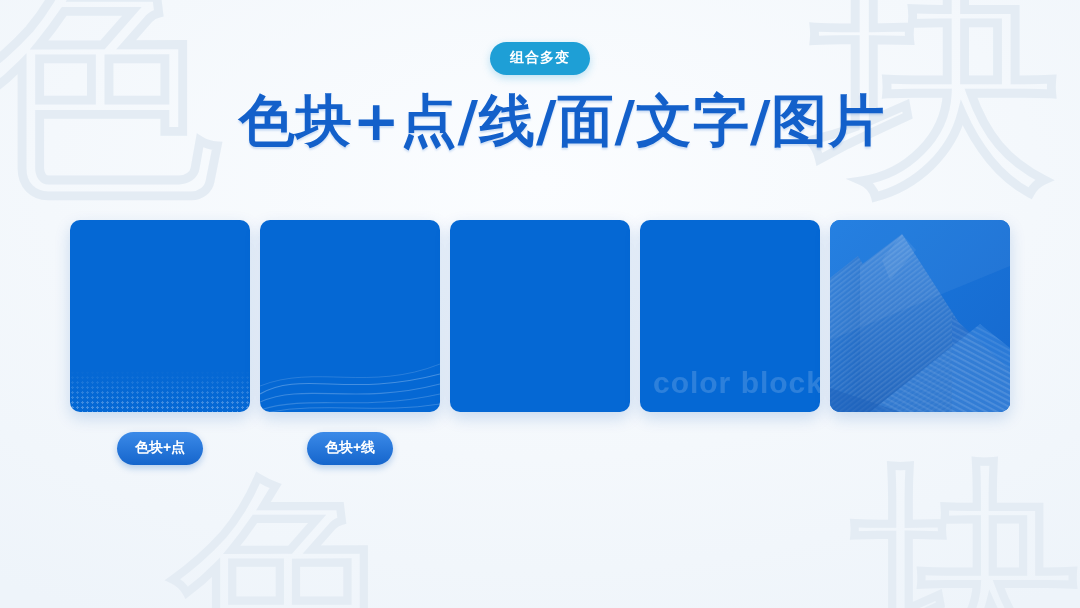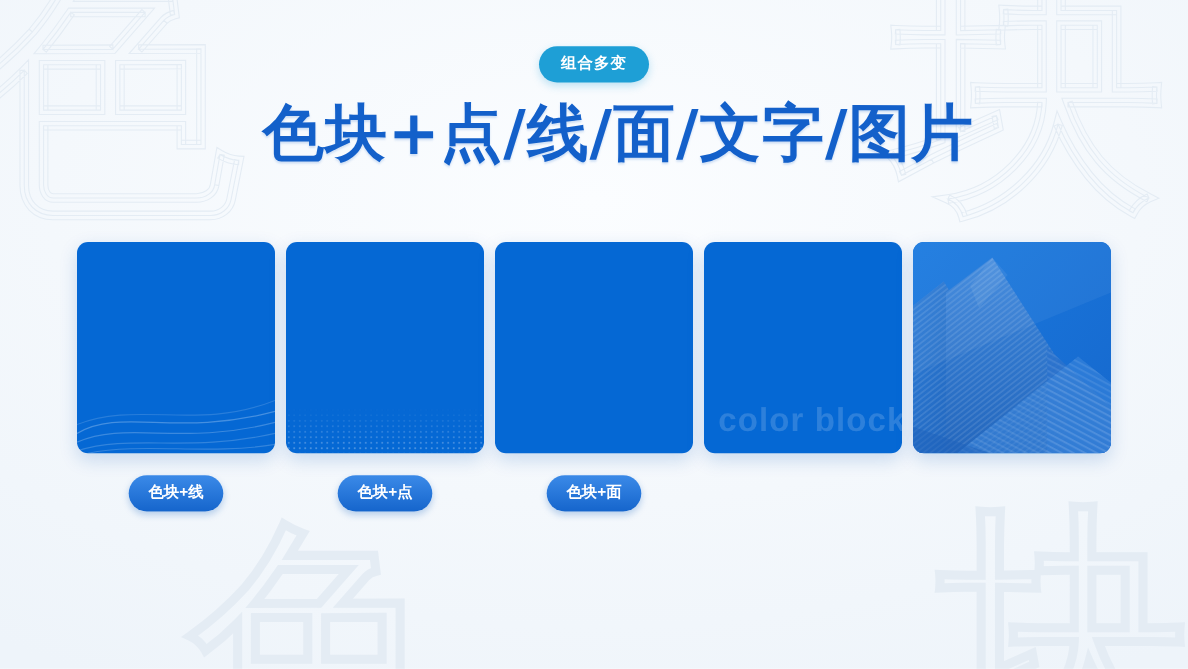"色块+线" div.card-col { order: before "色块+点" -> after "色块+点" }
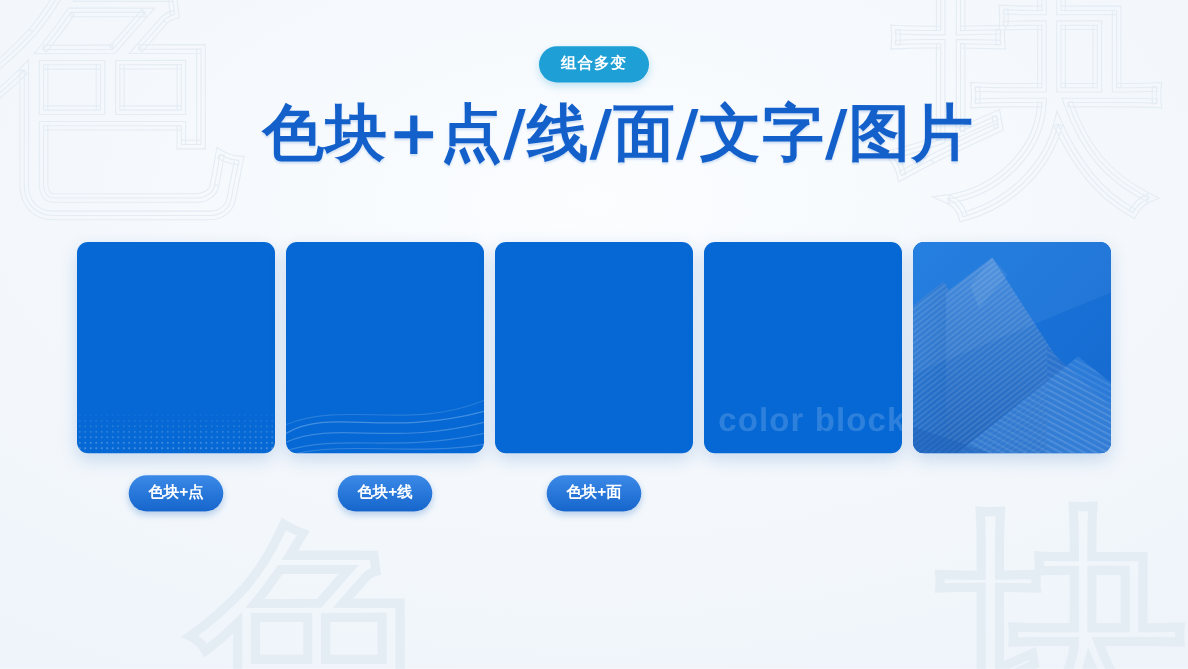"色块+面" div.pill { html: <div>色块+面</div> -> none }
